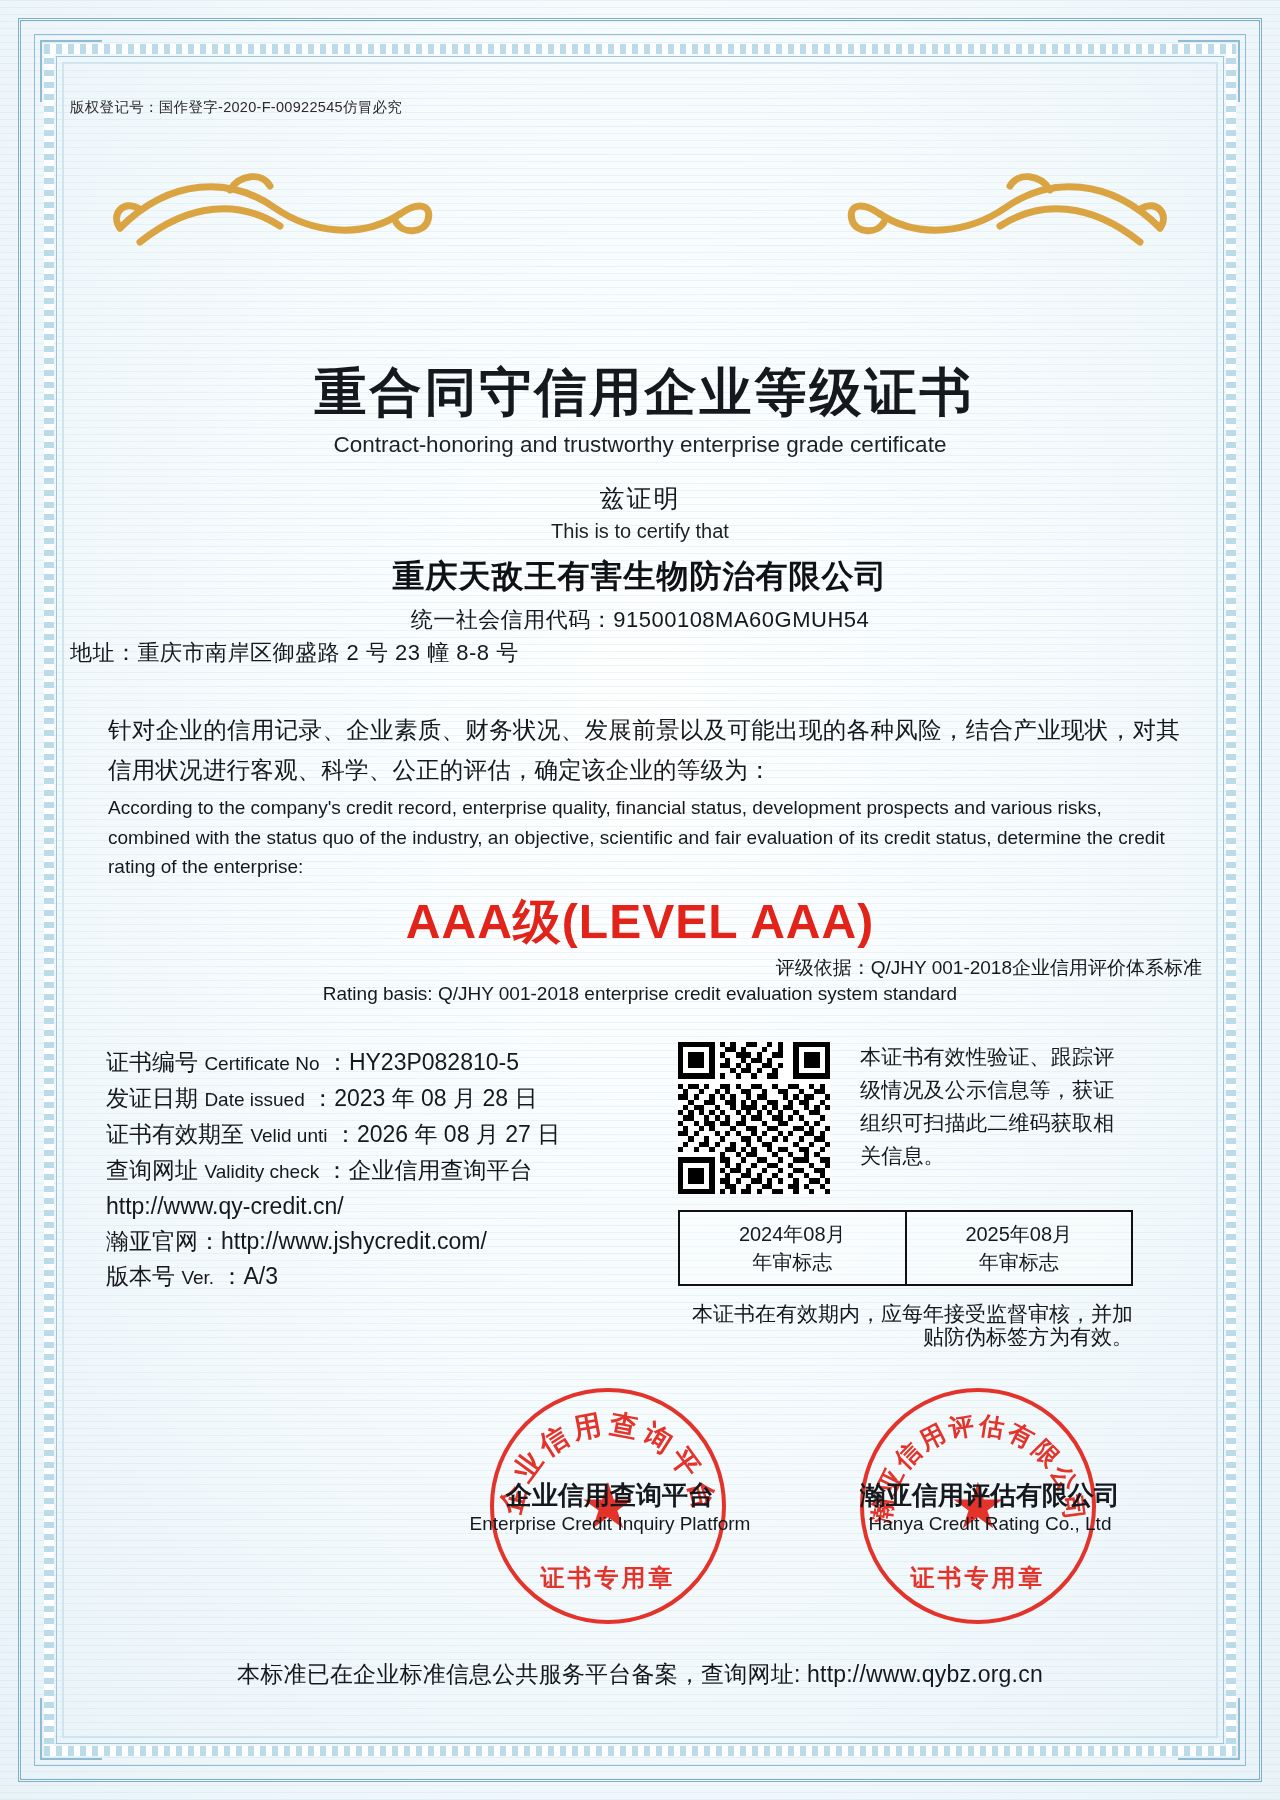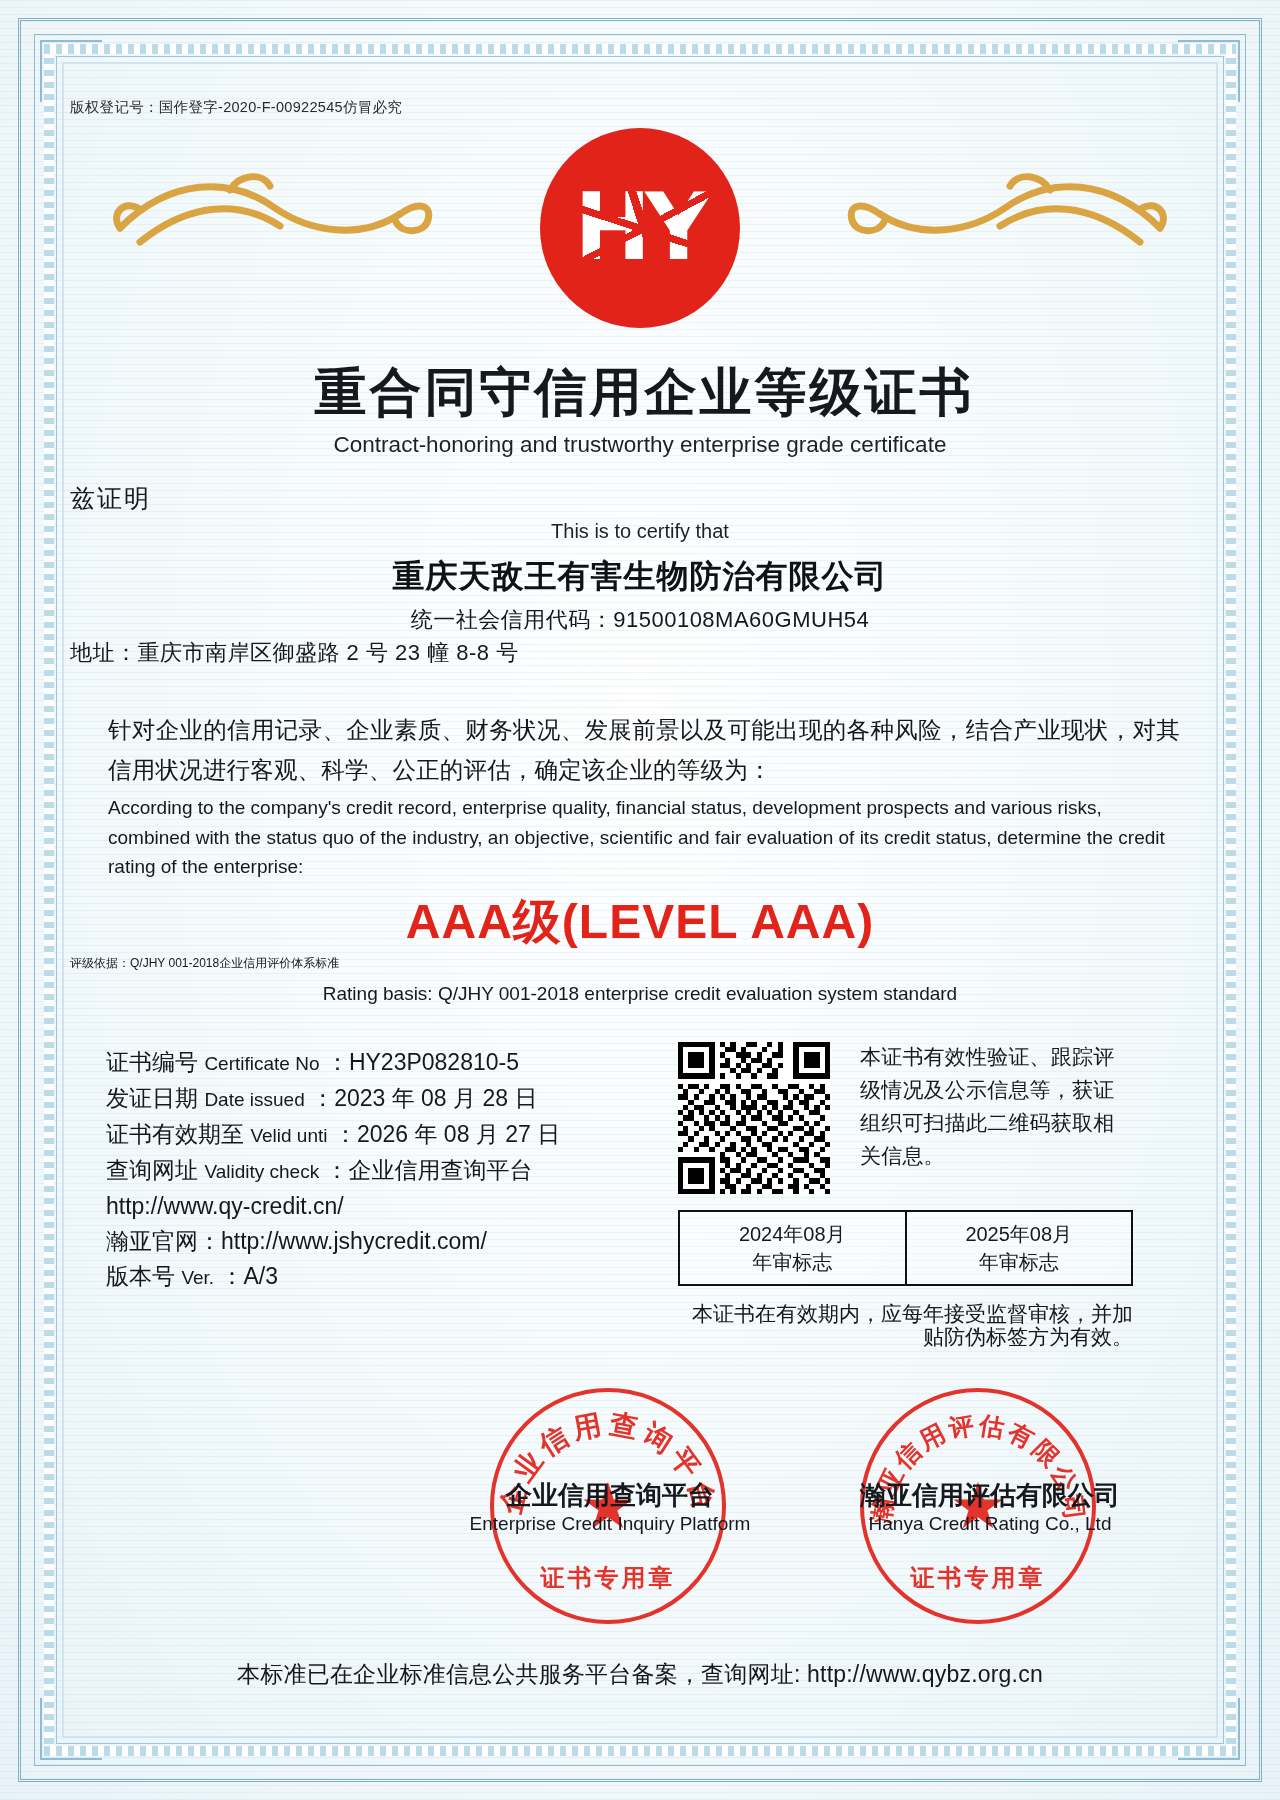"HY" div.logo { html: <div> <span>HY</span> </div> -> none }
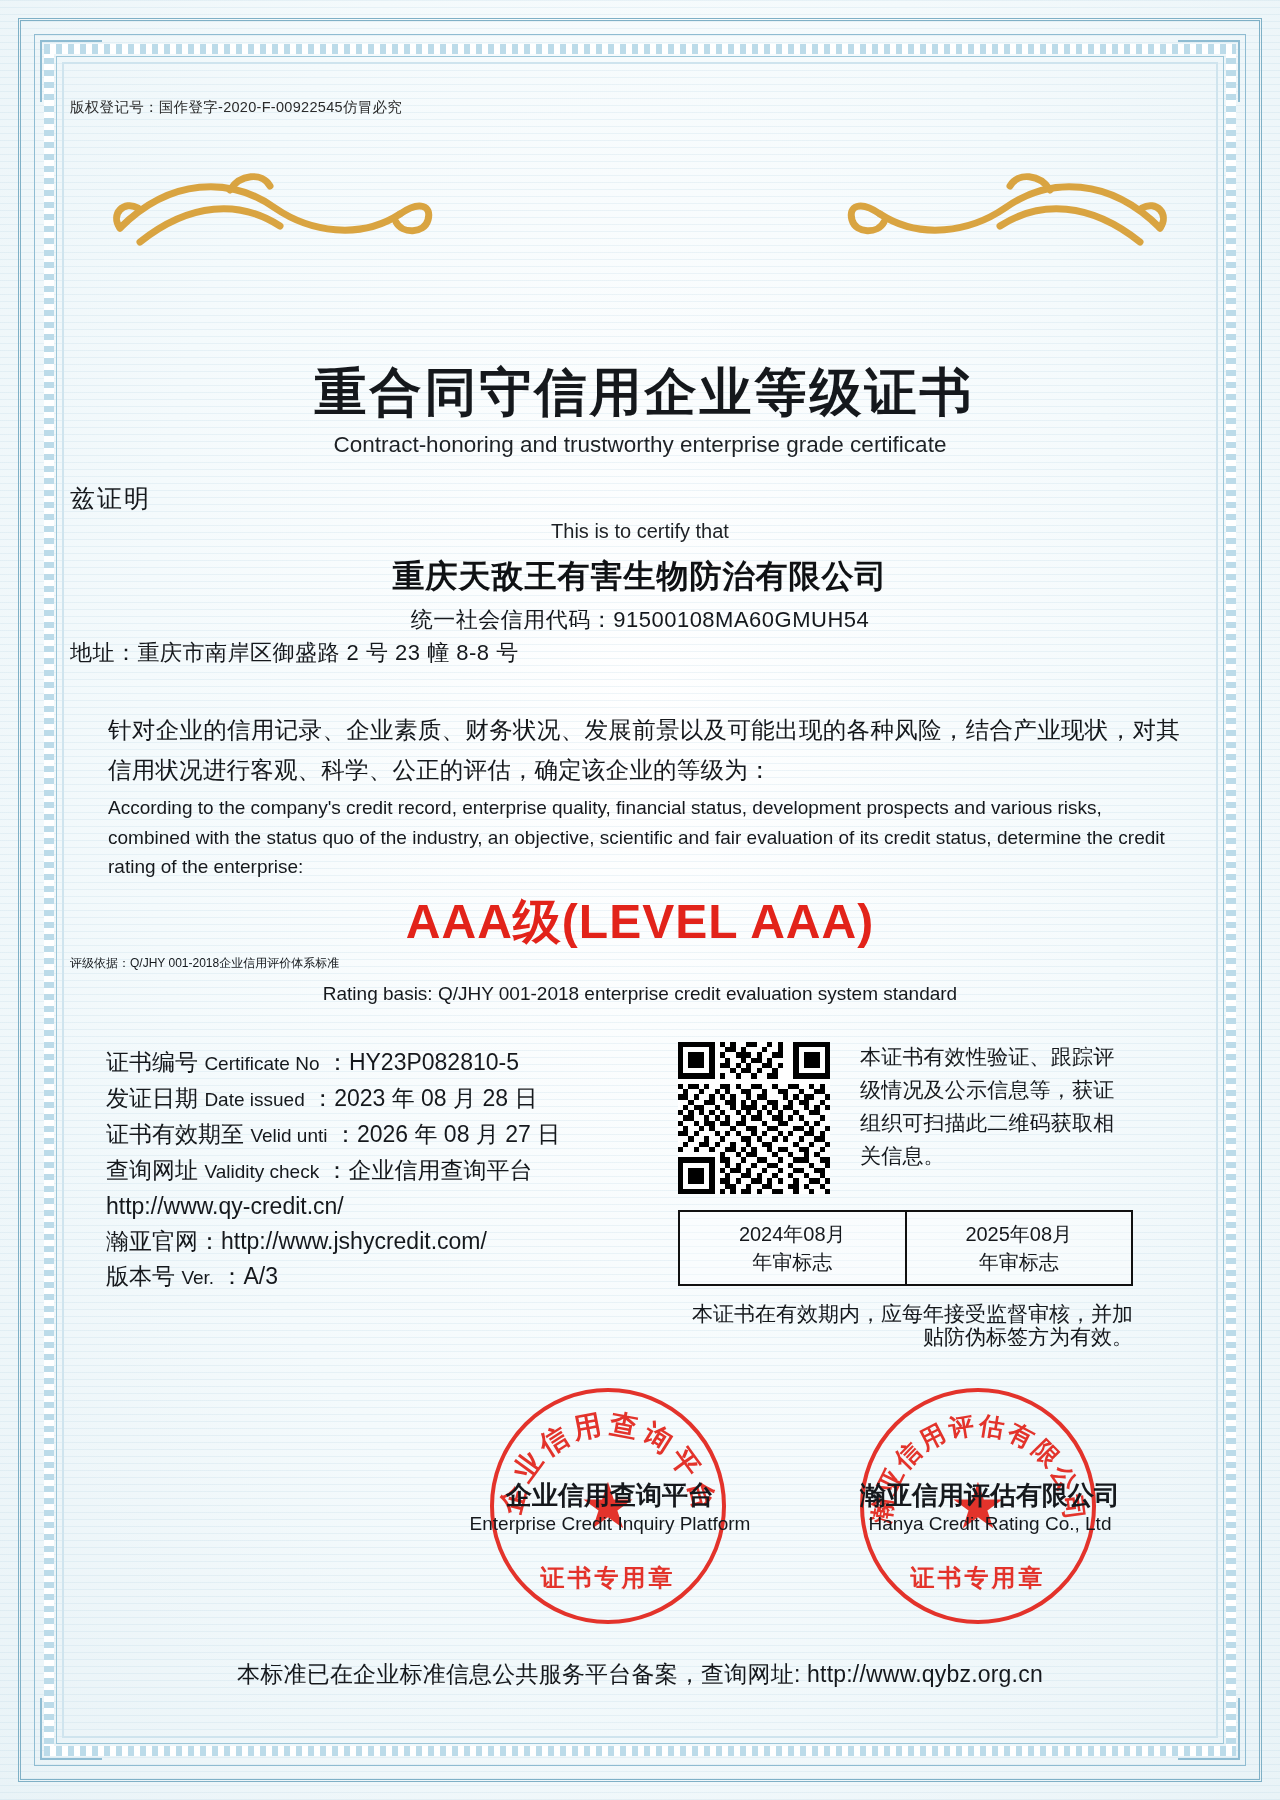"兹证明" .certify-cn { text-align: none -> center }
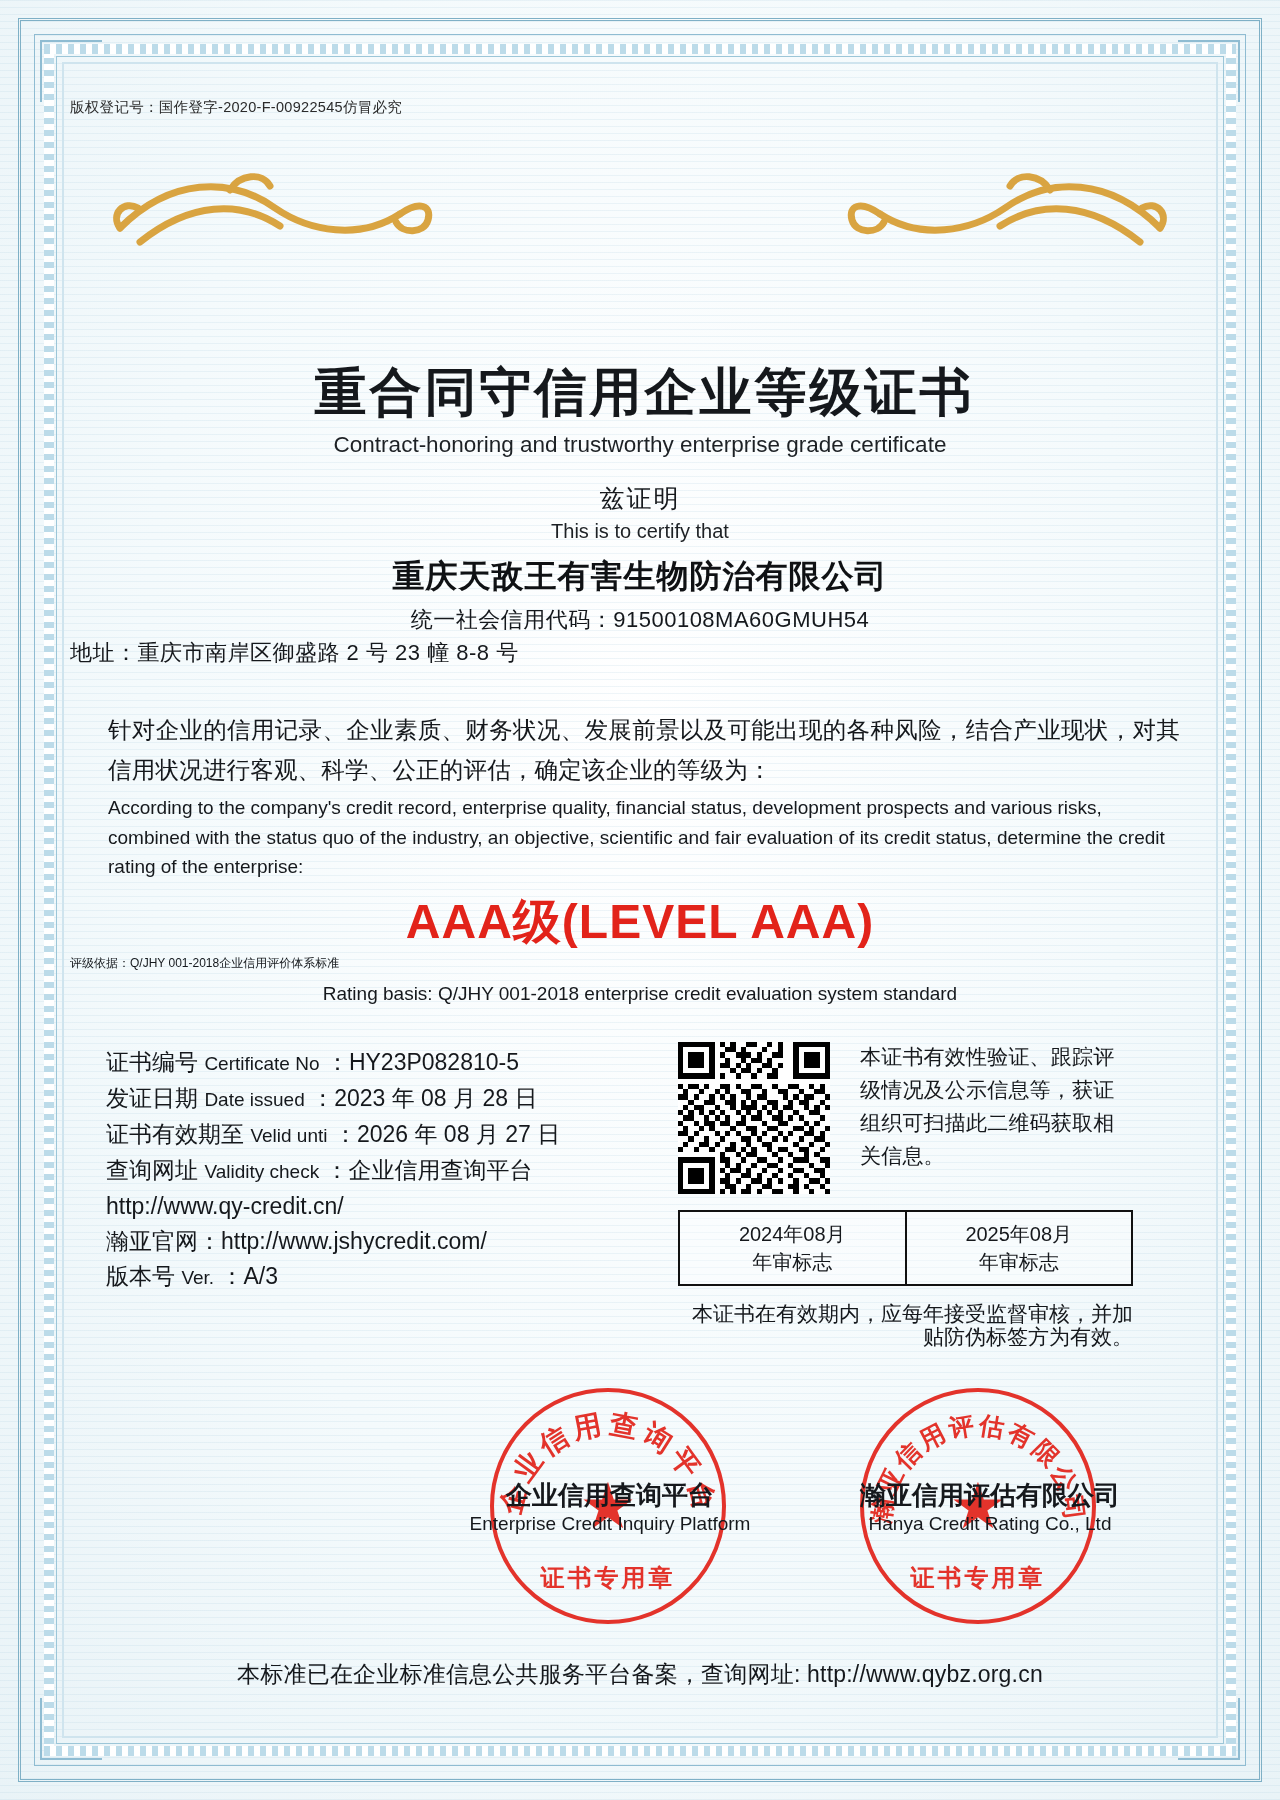"评级依据：Q/JHY 001-2018企业信用评价体系标准" .basis-cn { font-size: 12px -> 19px; text-align: left -> right }
